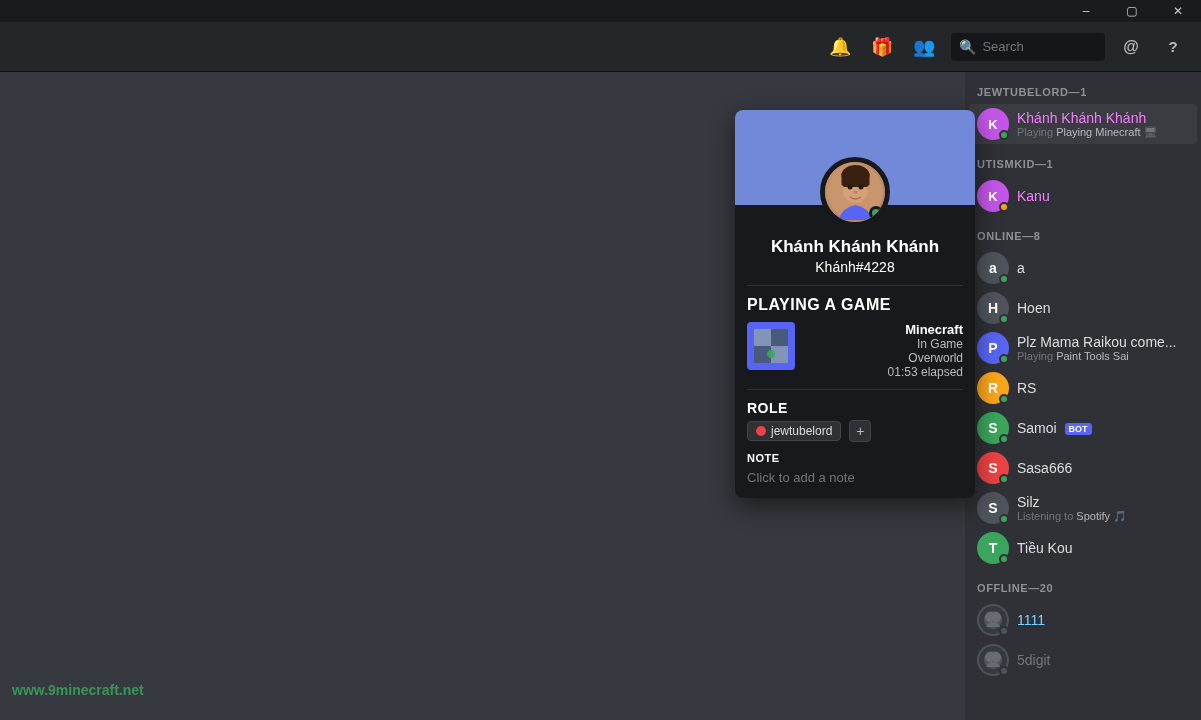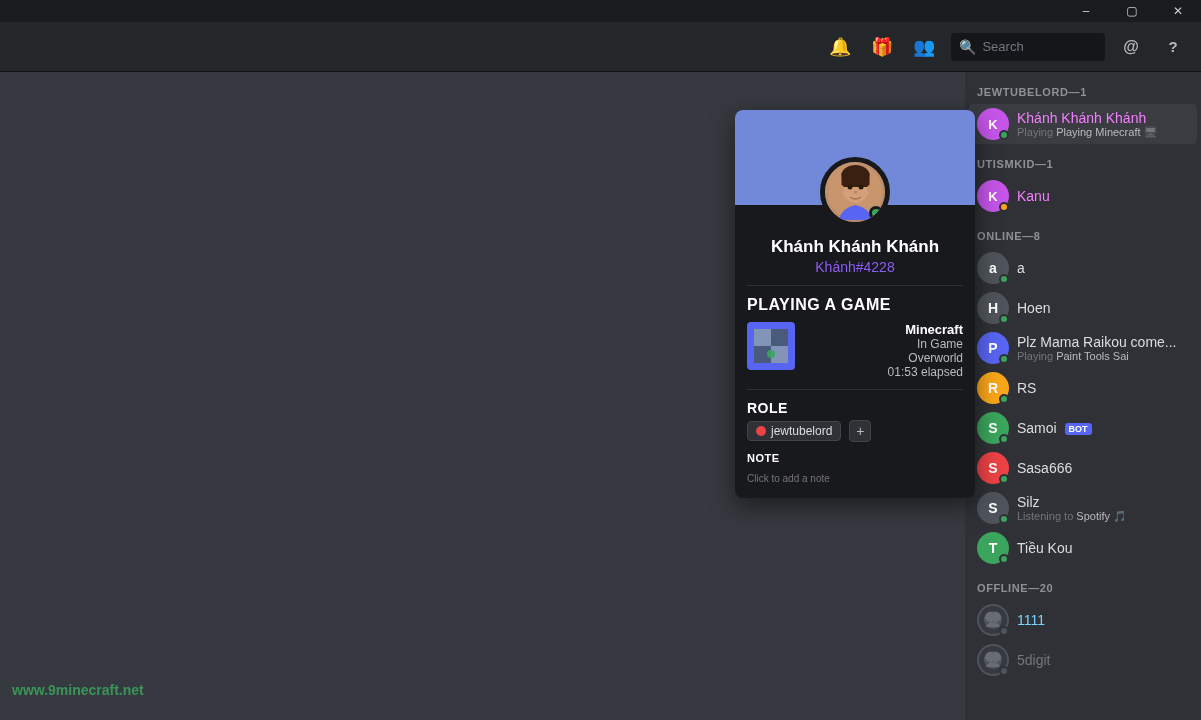"Khánh#4228" .popup-discriminator { color: #8b5cf6 -> #ffffff }
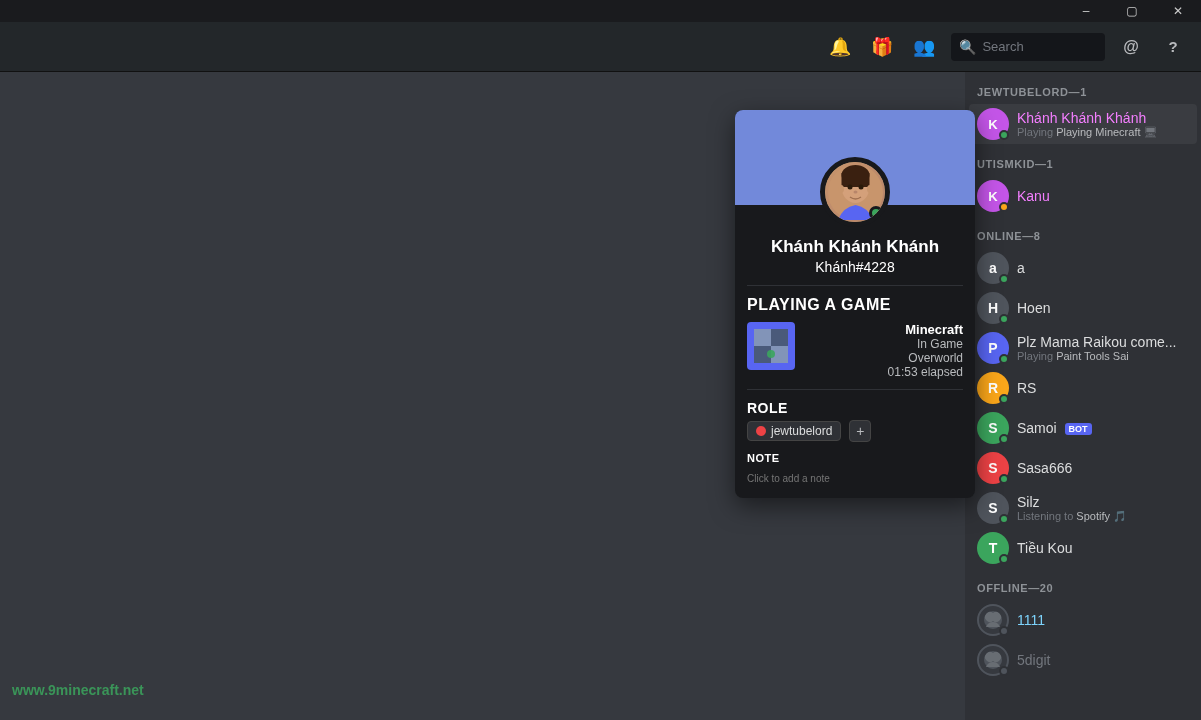"Click to add a note" .note-input { font-size: 10px -> 13px }
